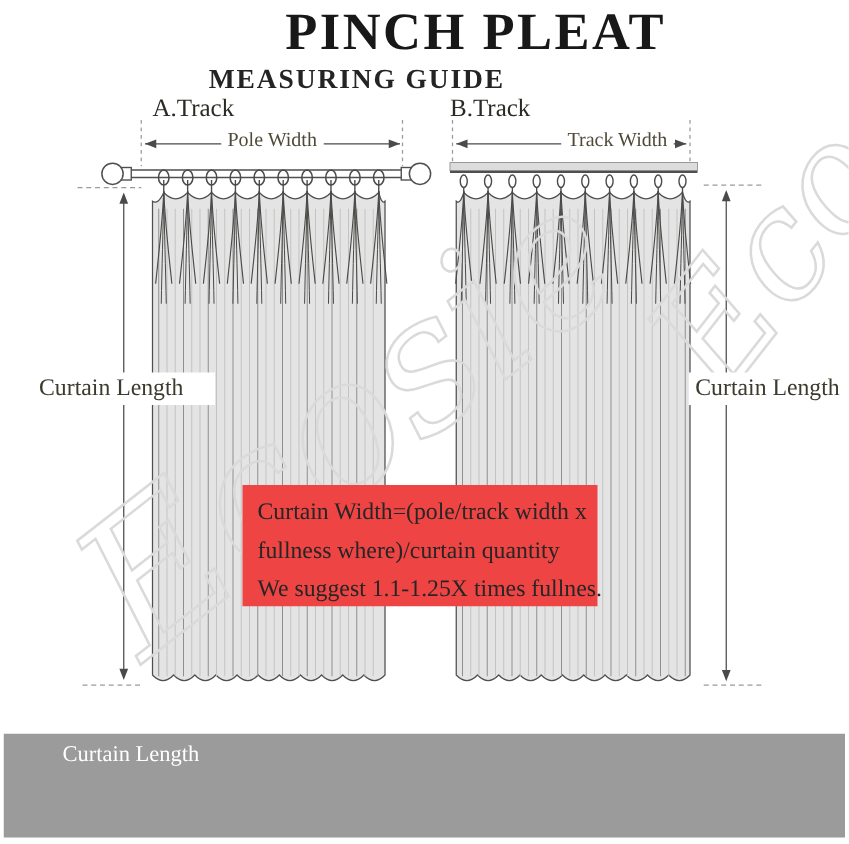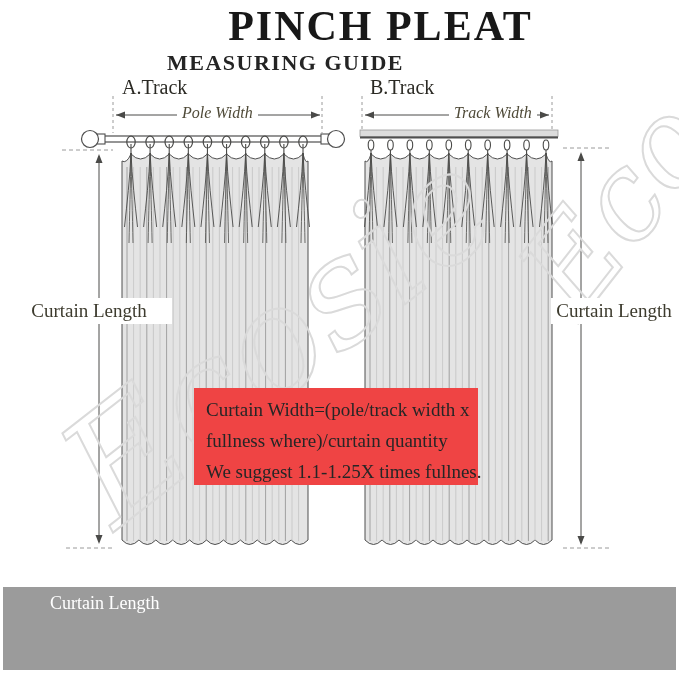"B.Track" div.abs { left: 370px -> 360px }
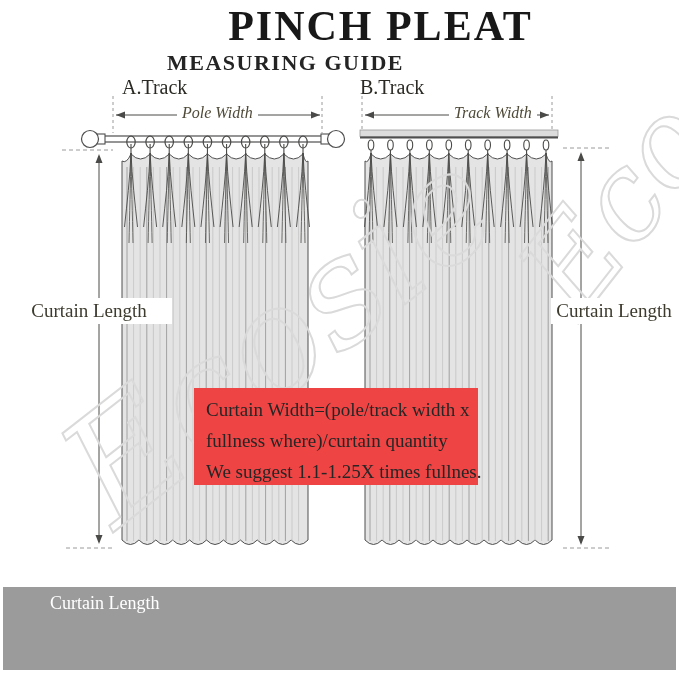"Pole Width" .width-label { font-style: italic -> none }
